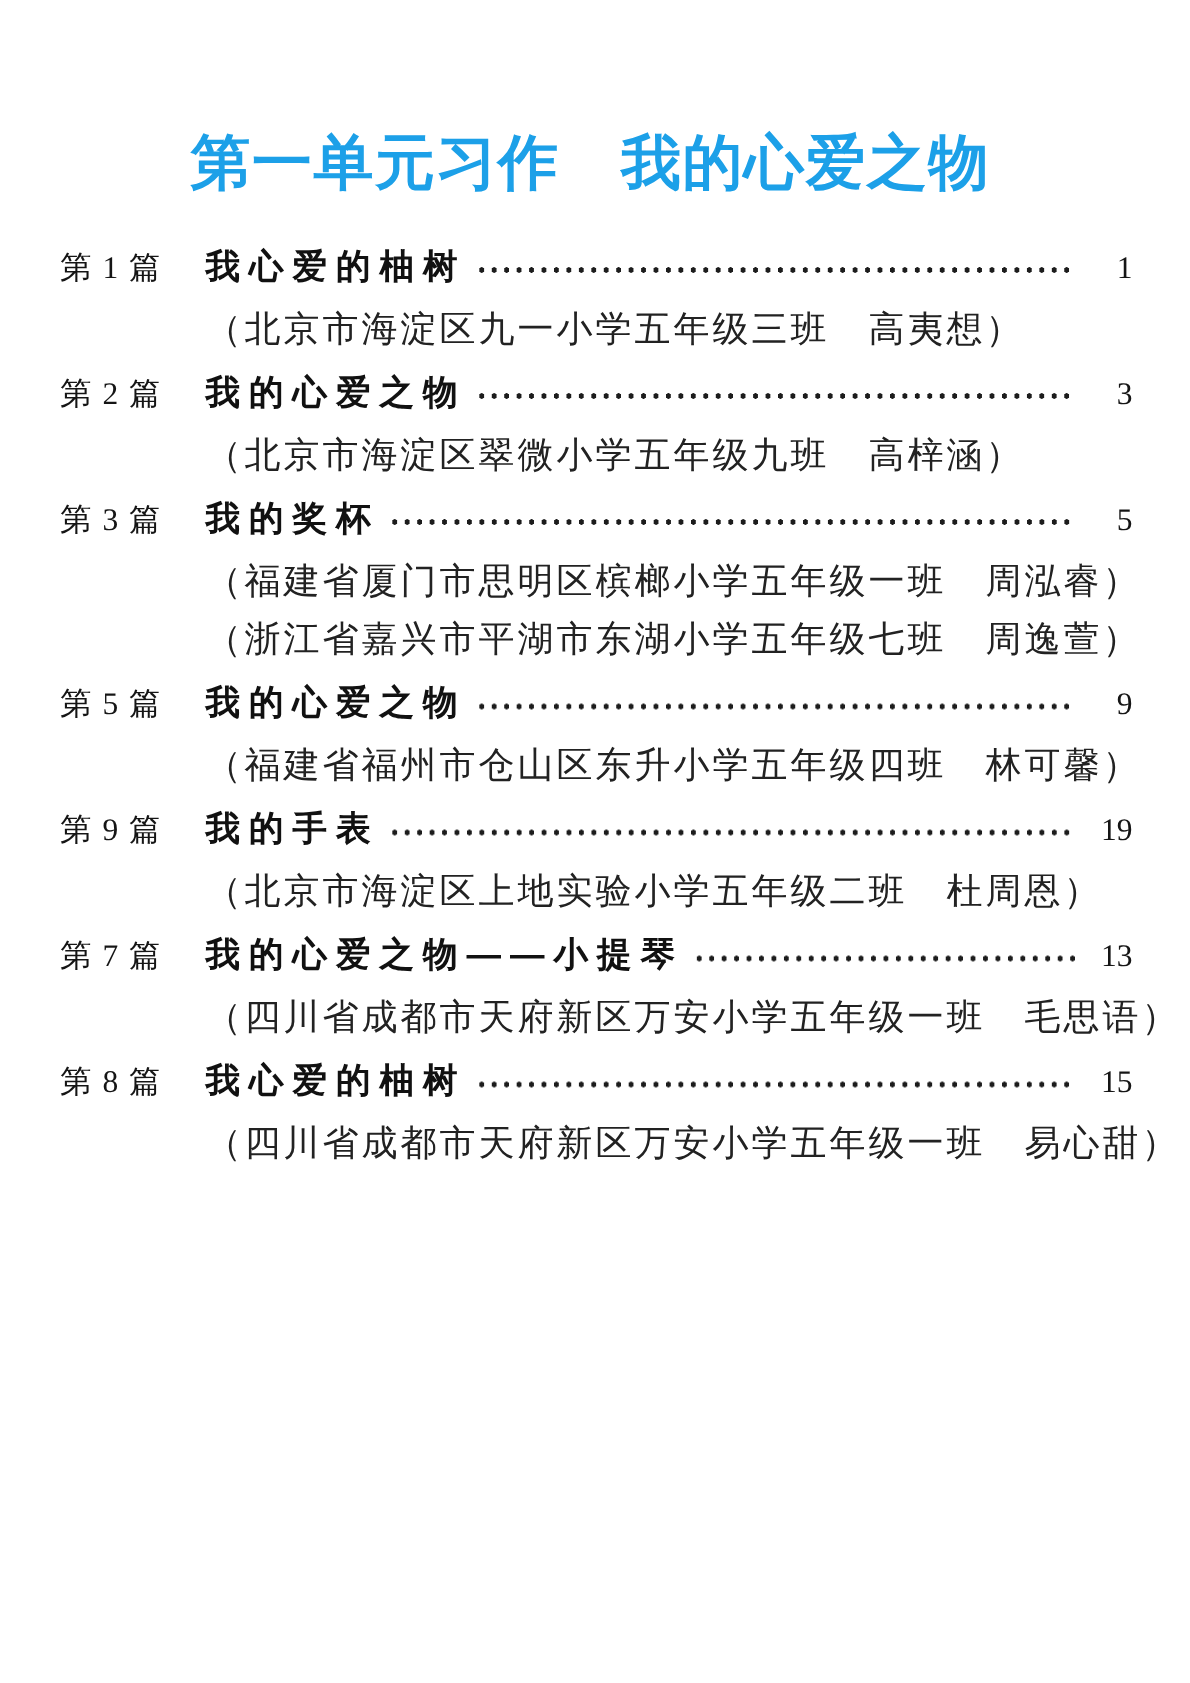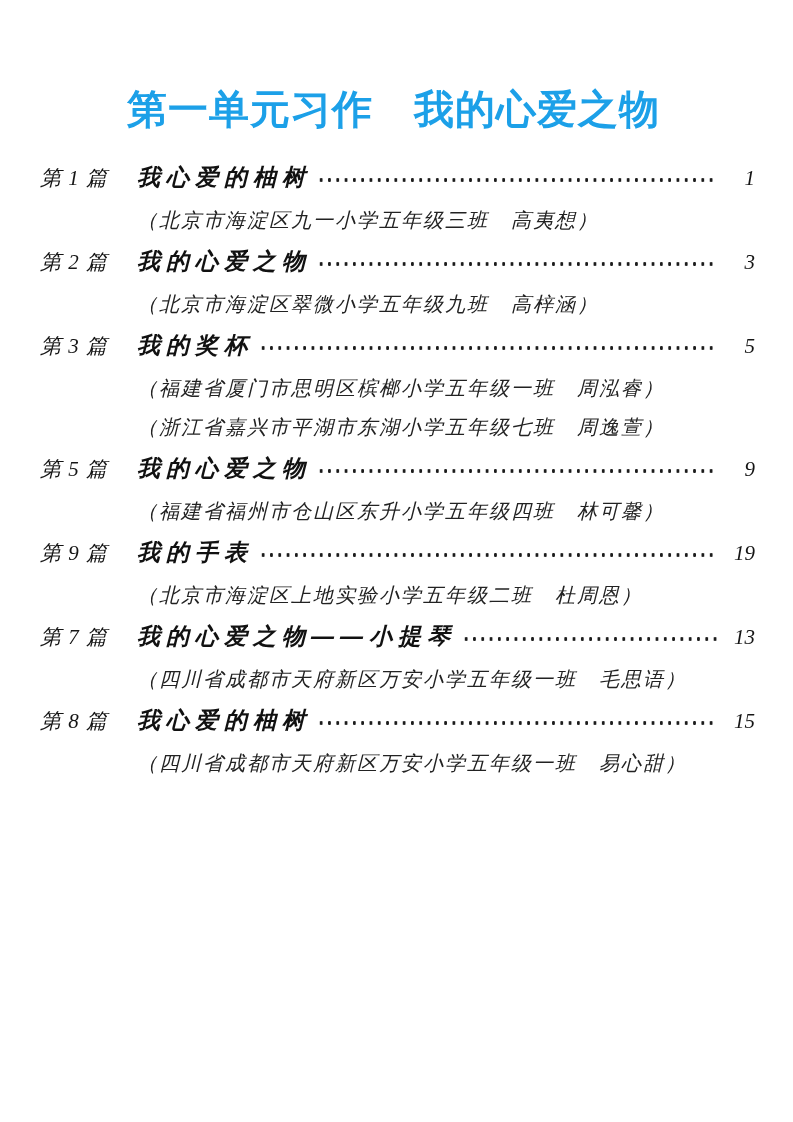"第 1 篇" .toc { font-style: italic -> none }
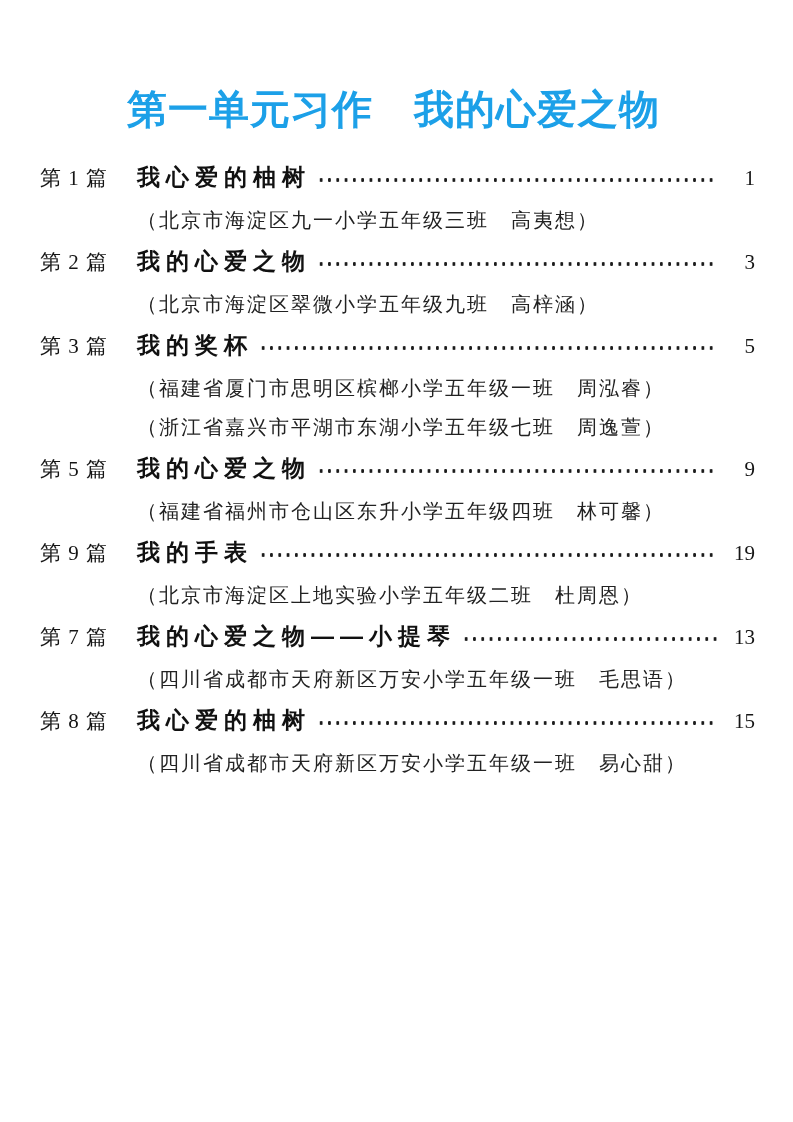"（北京市海淀区九一小学五年级三班 高夷想）" .entry-byline { font-size: 20px -> 24px }
